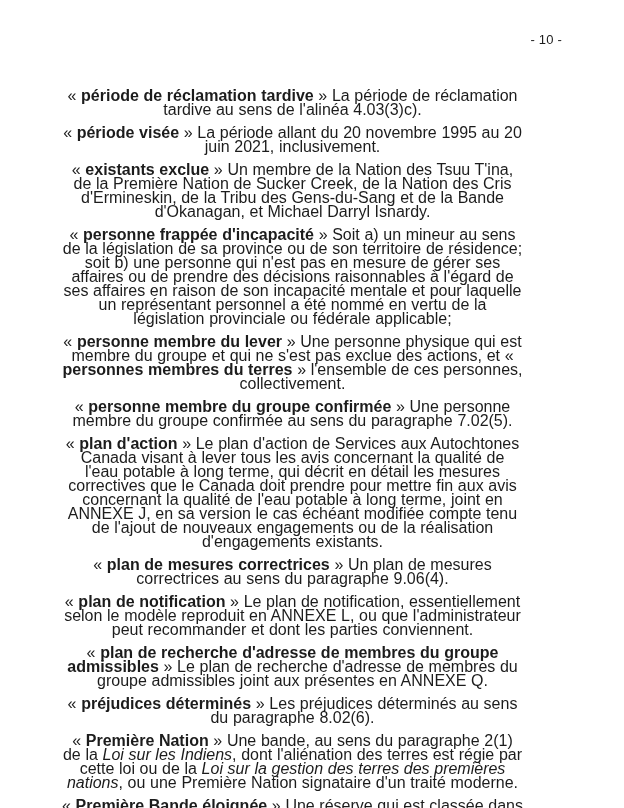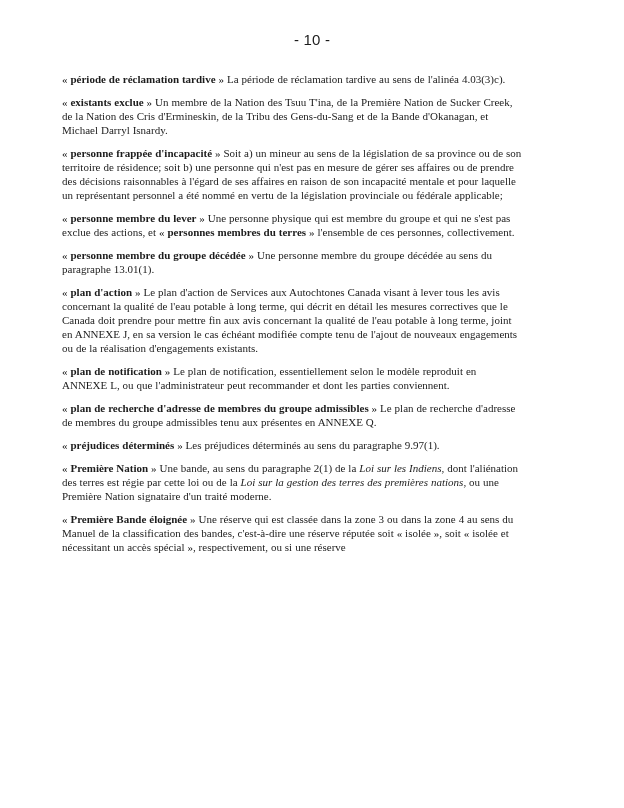"- 10 -" .page-number { font-size: 15px -> 13px; margin-bottom: 25px -> 42px; text-align: center -> right }
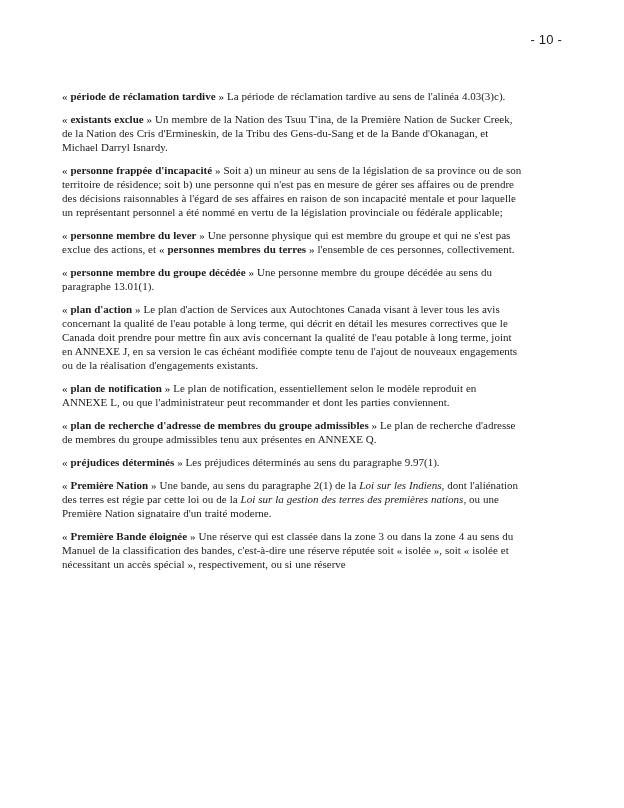"« période de réclamation tardive" .para { font-family: Liberation Serif, serif -> none; font-size: 11px -> 16px; text-align: left -> center }
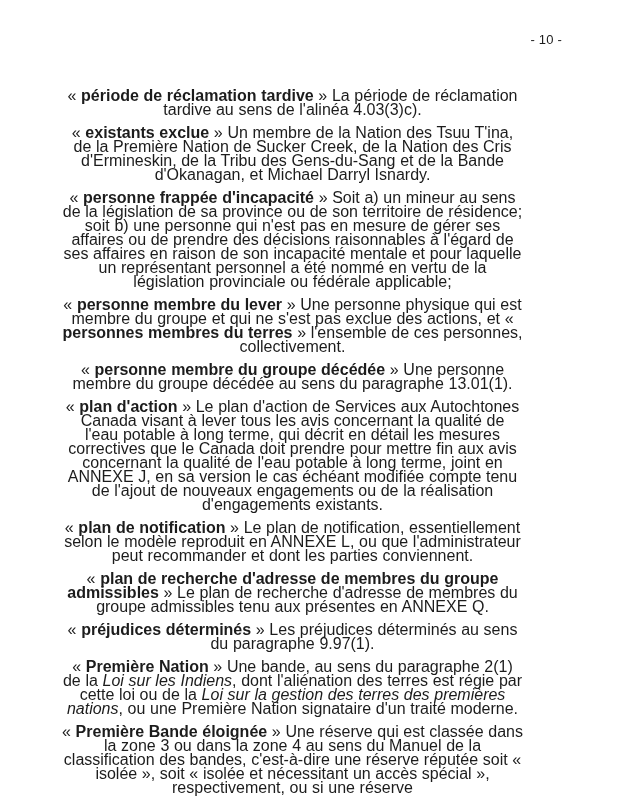"« période visée » La" p.para { html: none -> <p><span>« </span><span>période visée</span><span> » La période allant du 20 novembre 1995 au 20 juin 2021, inclusivement.</span></p> }
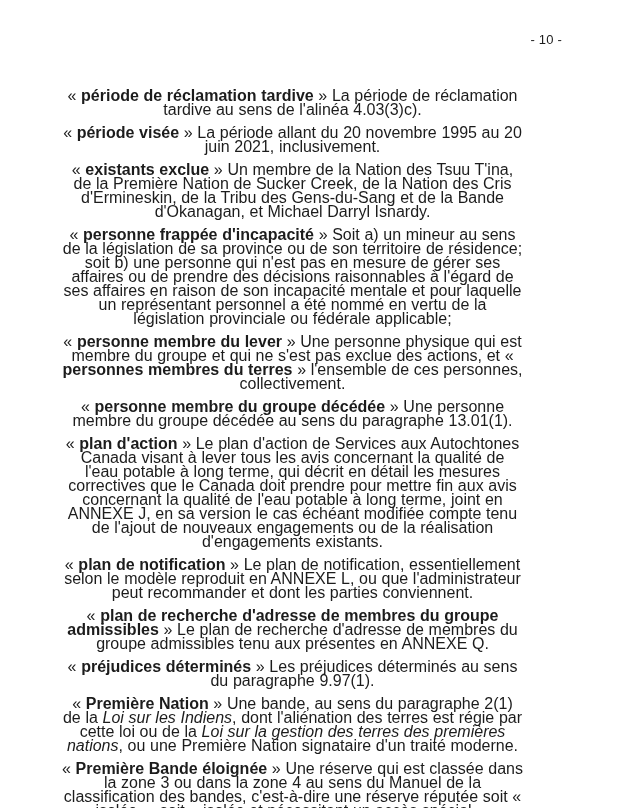"« personne membre du groupe" p.para { html: none -> <p><span>« </span><span>personne membre du groupe confirmée</span><span> » Une personne membre du groupe confirmée au sens du paragraphe 7.02(5).</span></p> }
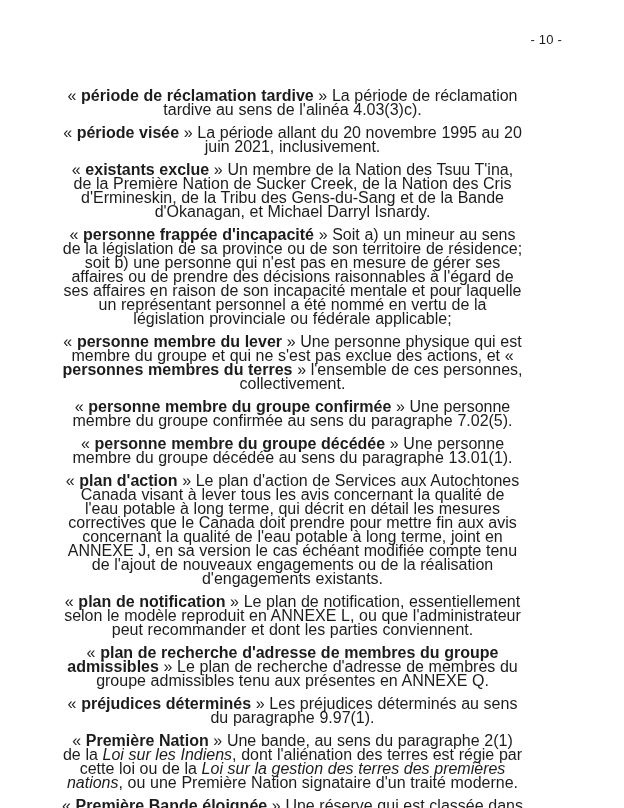"« personne membre du groupe décédée" p.para { html: <p><span>« </span><span>personne membre du groupe décédée</span><span> » Une personne membre du groupe décédée au sens du paragraphe 13.01(1).</span></p> -> none }
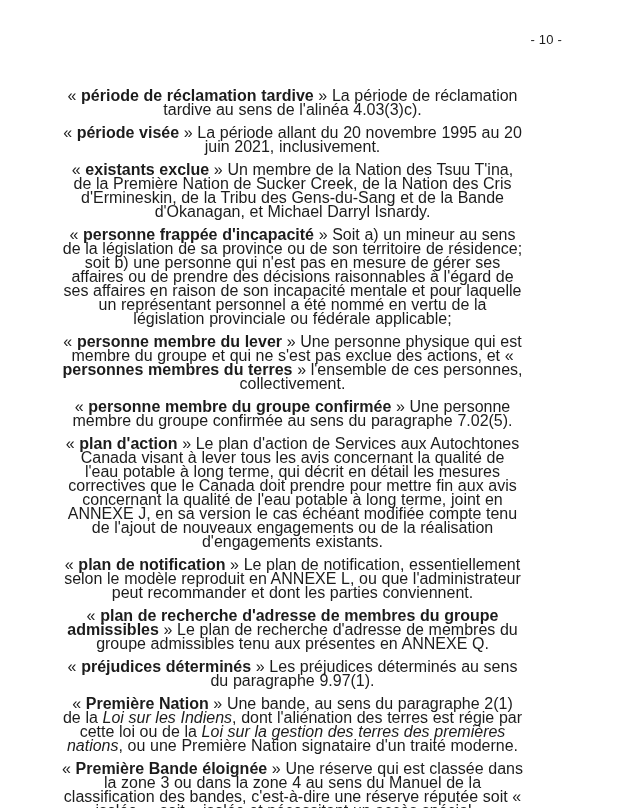"« plan de mesures correctrices" p.para { html: none -> <p><span>« </span><span>plan de mesures correctrices</span><span> » Un plan de mesures correctrices au sens du paragraphe 9.06(4).</span></p> }
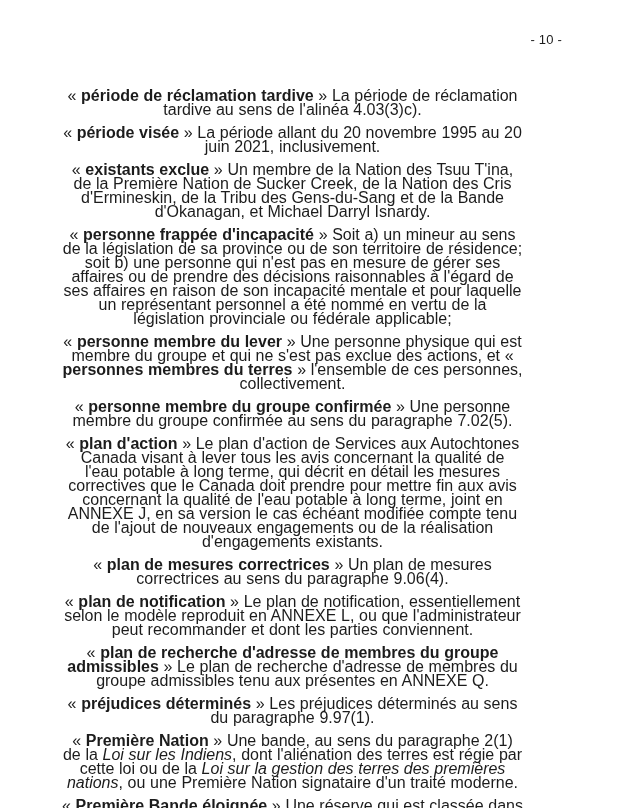"» Le plan de recherche" span.n { text: tenu -> joint }
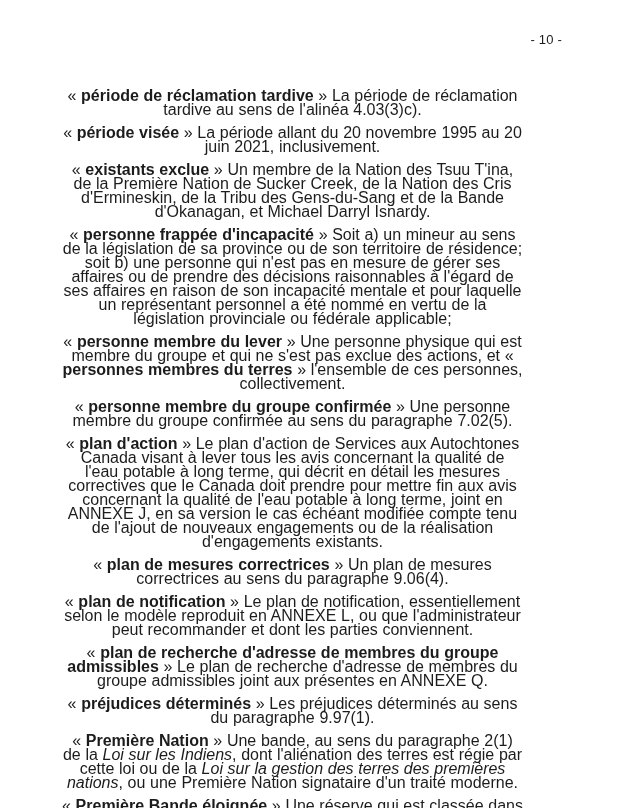"» Les préjudices déterminés au" span.n { text: 9.97(1 -> 8.02(6 }
